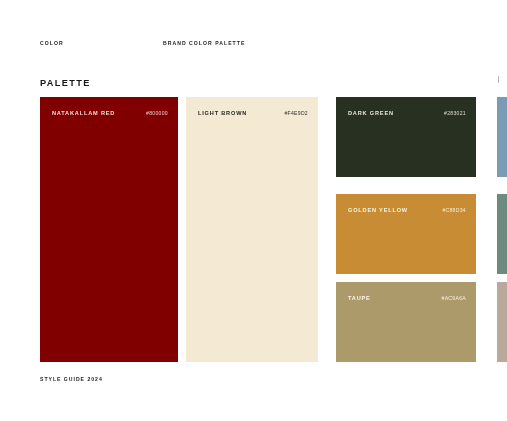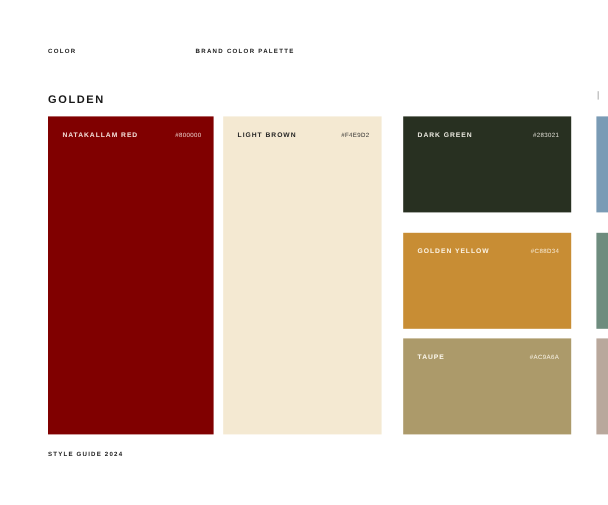"GOLDEN" div.section-title { text: GOLDEN -> PALETTE }
